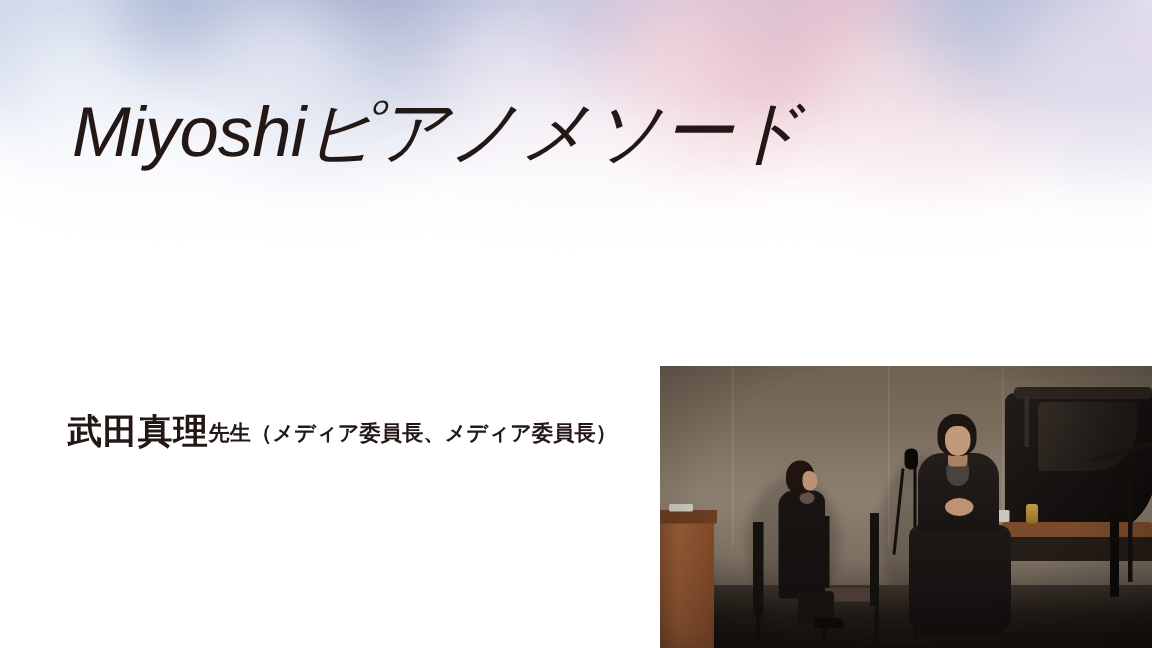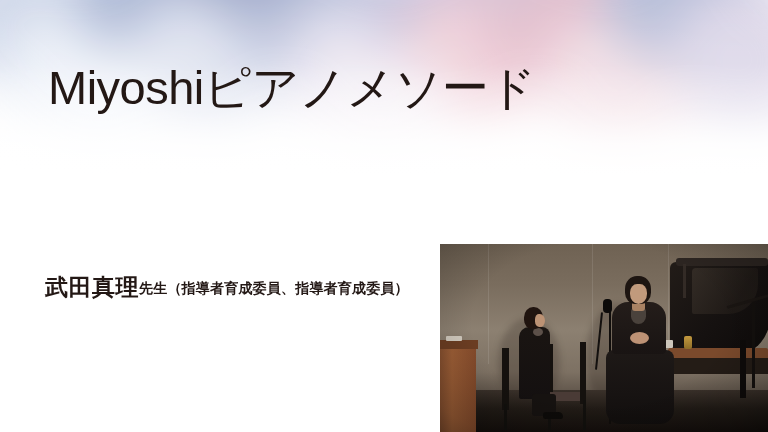"Miyoshiピアノメソード" .title { font-style: none -> italic }
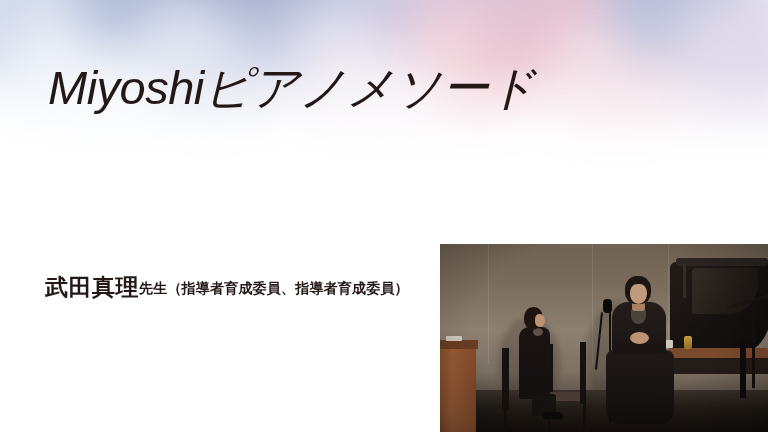"先生（指導者育成委員、指導者育成委員）" span.presenter-role { text: 指導者育成委員、指導者育成委員 -> メディア委員長、メディア委員長 }
